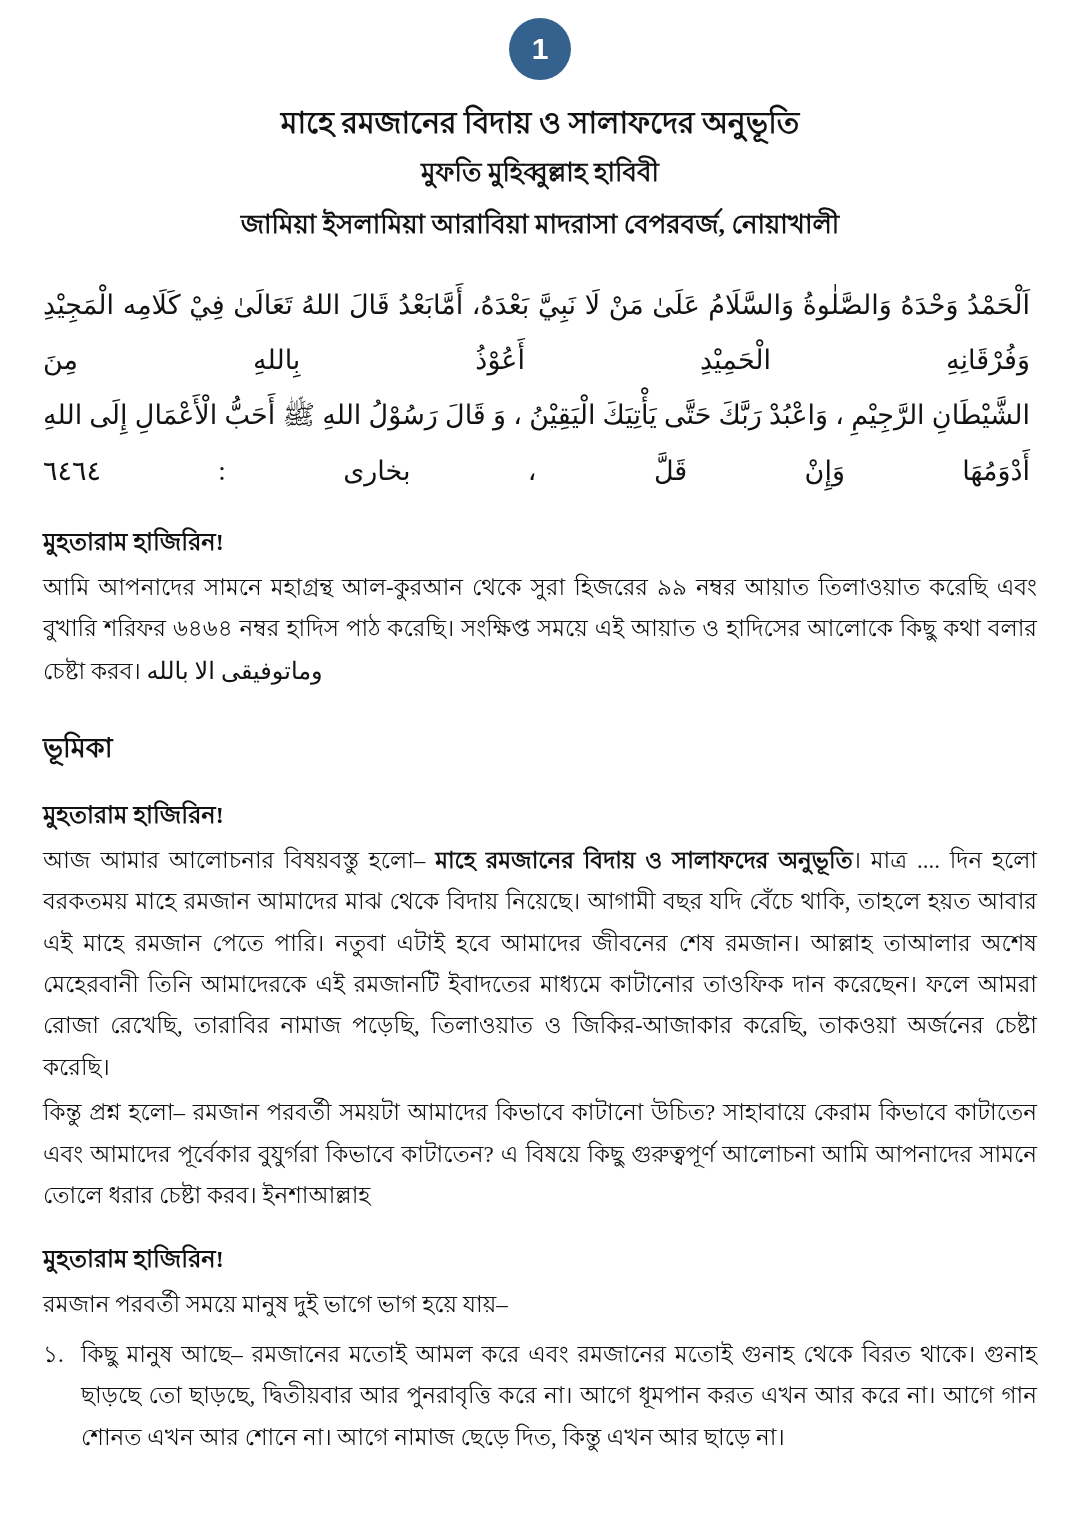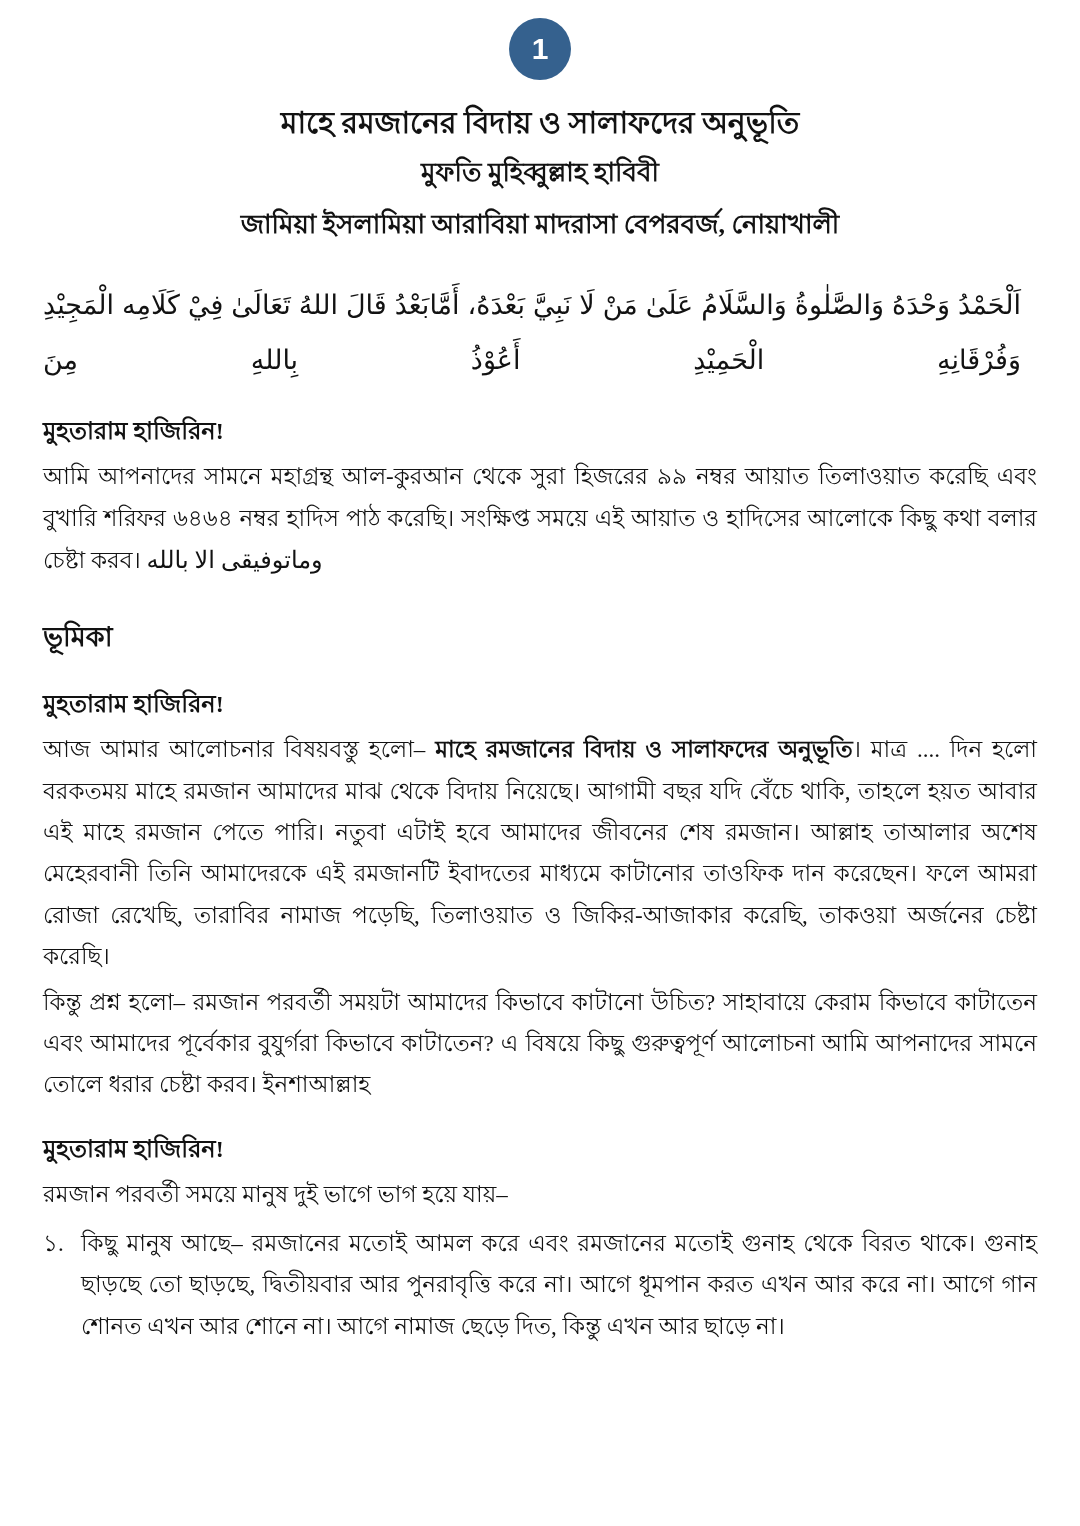"اَلْحَمْدُ وَحْدَهُ وَالصَّلٰوةُ" .arabic-block { margin: 6px 16px 14px 0 -> 6px 7px 14px 0 }
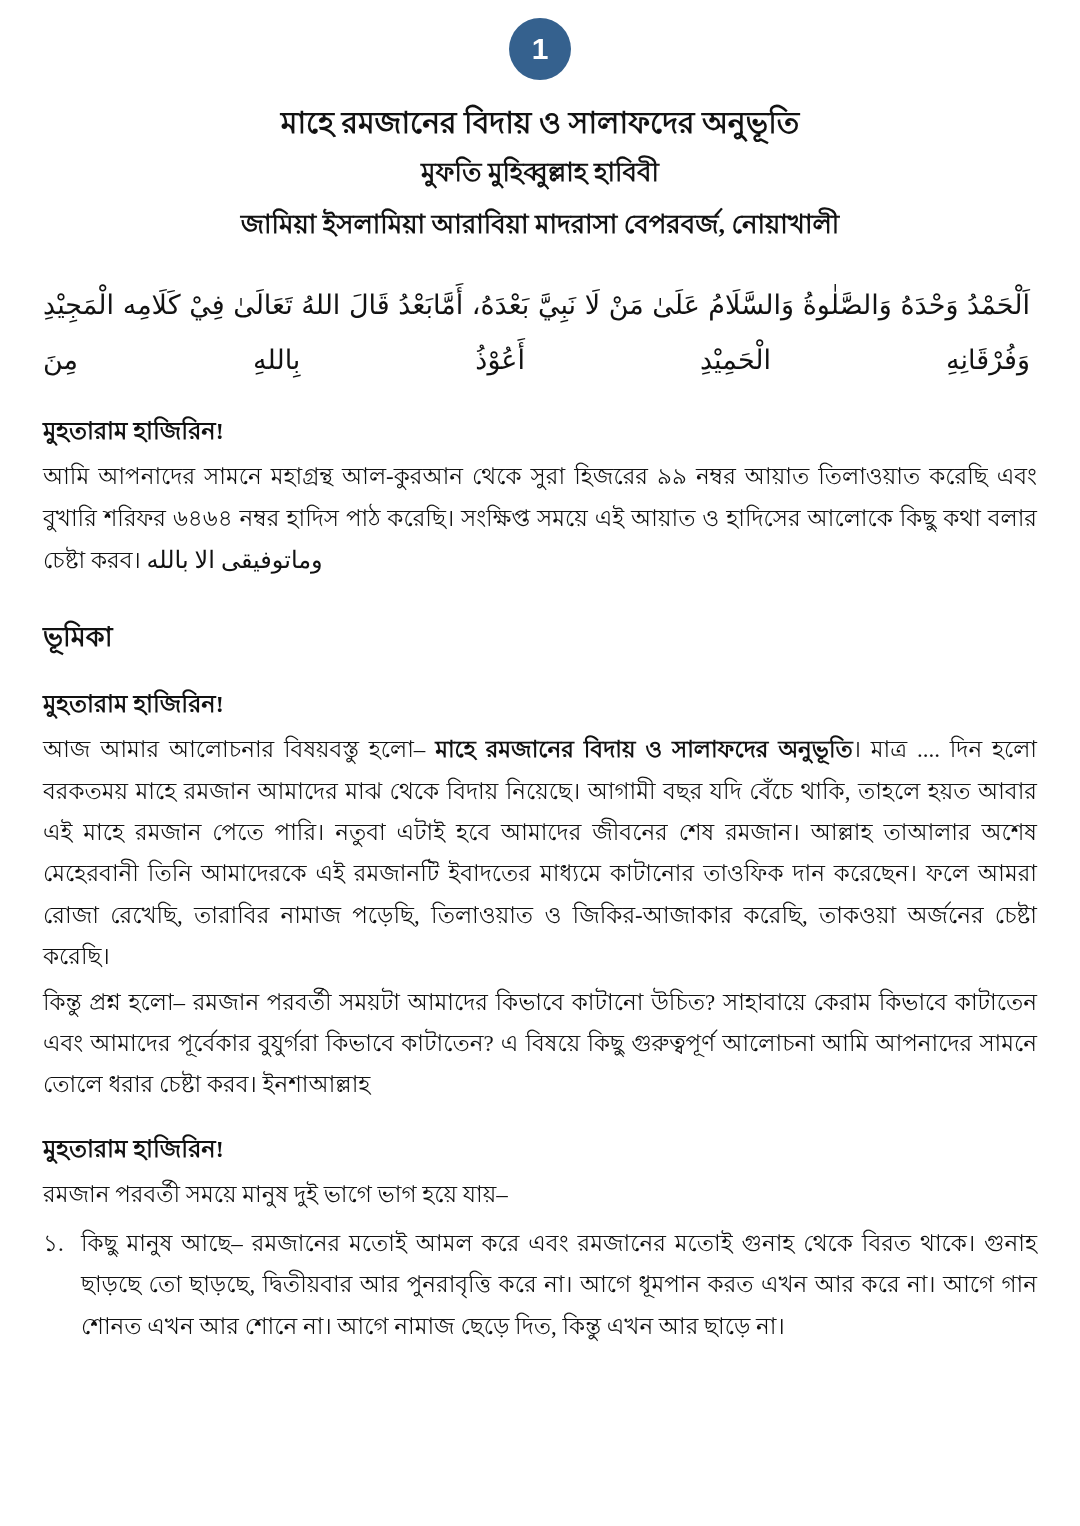"الشَّيْطَانِ الرَّجِيْمِ ، وَاعْبُدْ" div.arabic-line { html: none -> <div>الشَّيْطَانِ الرَّجِيْمِ ، وَاعْبُدْ رَبَّكَ حَتَّى يَأْتِيَكَ الْيَقِيْنُ ، وَ قَالَ رَسُوْلُ اللهِ ﷺ أَحَبُّ الْأَعْمَالِ إِلَى اللهِ أَدْوَمُهَا وَإِنْ قَلَّ ، بخارى : ٦٤٦٤</div> }
